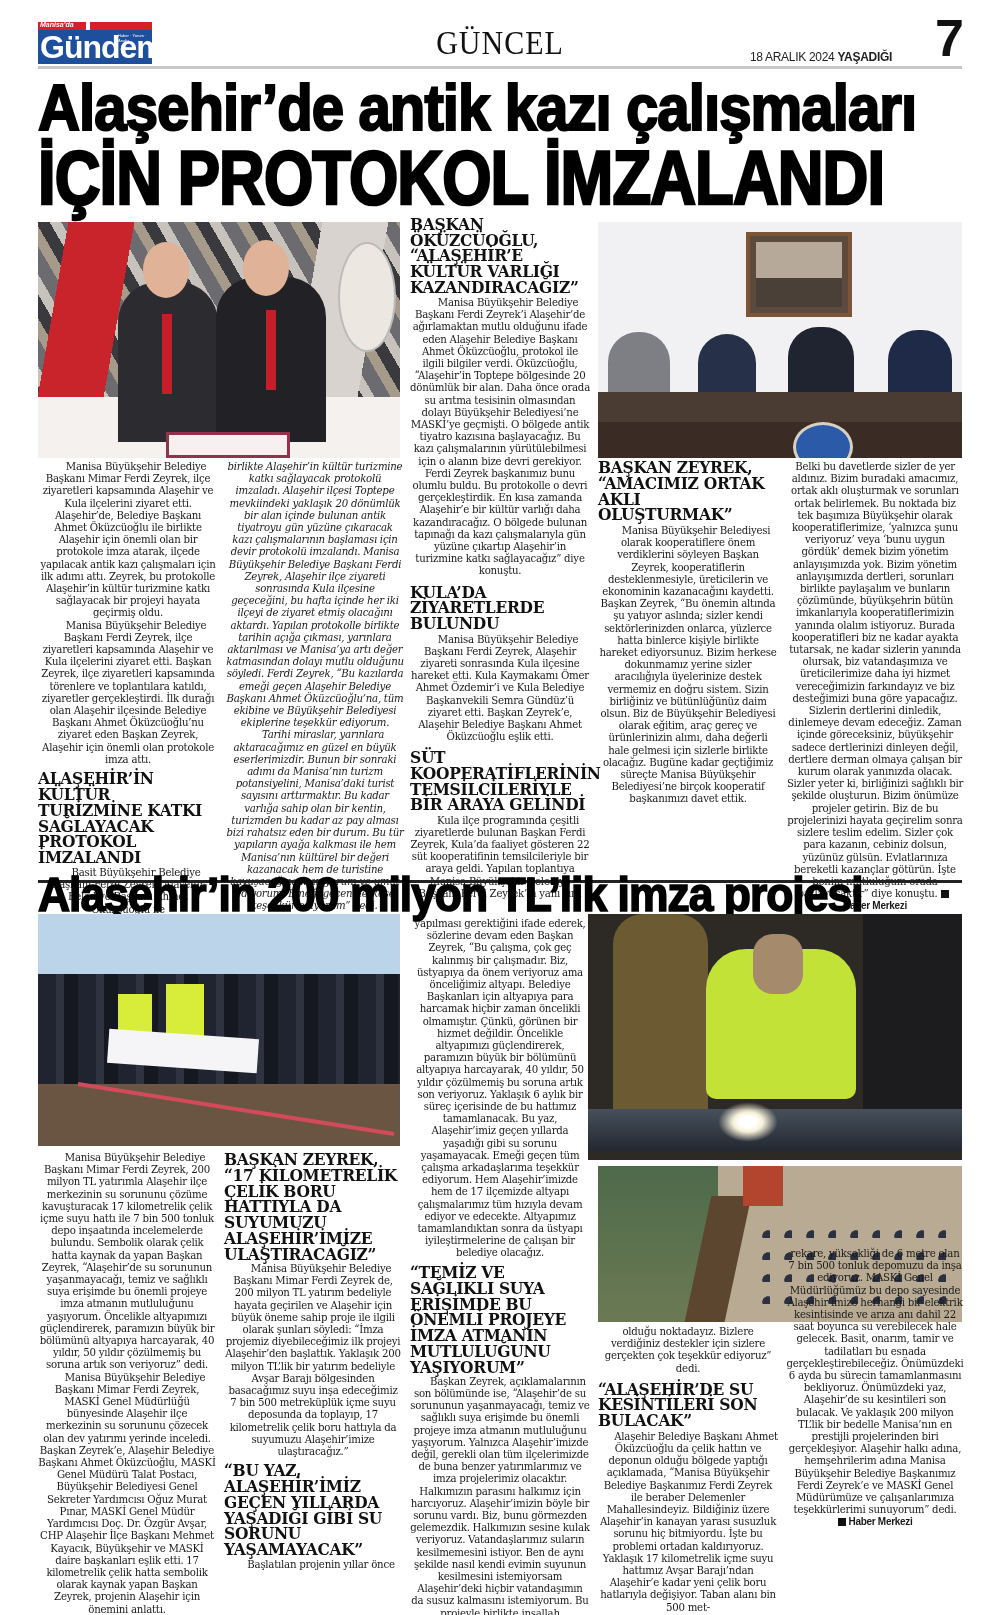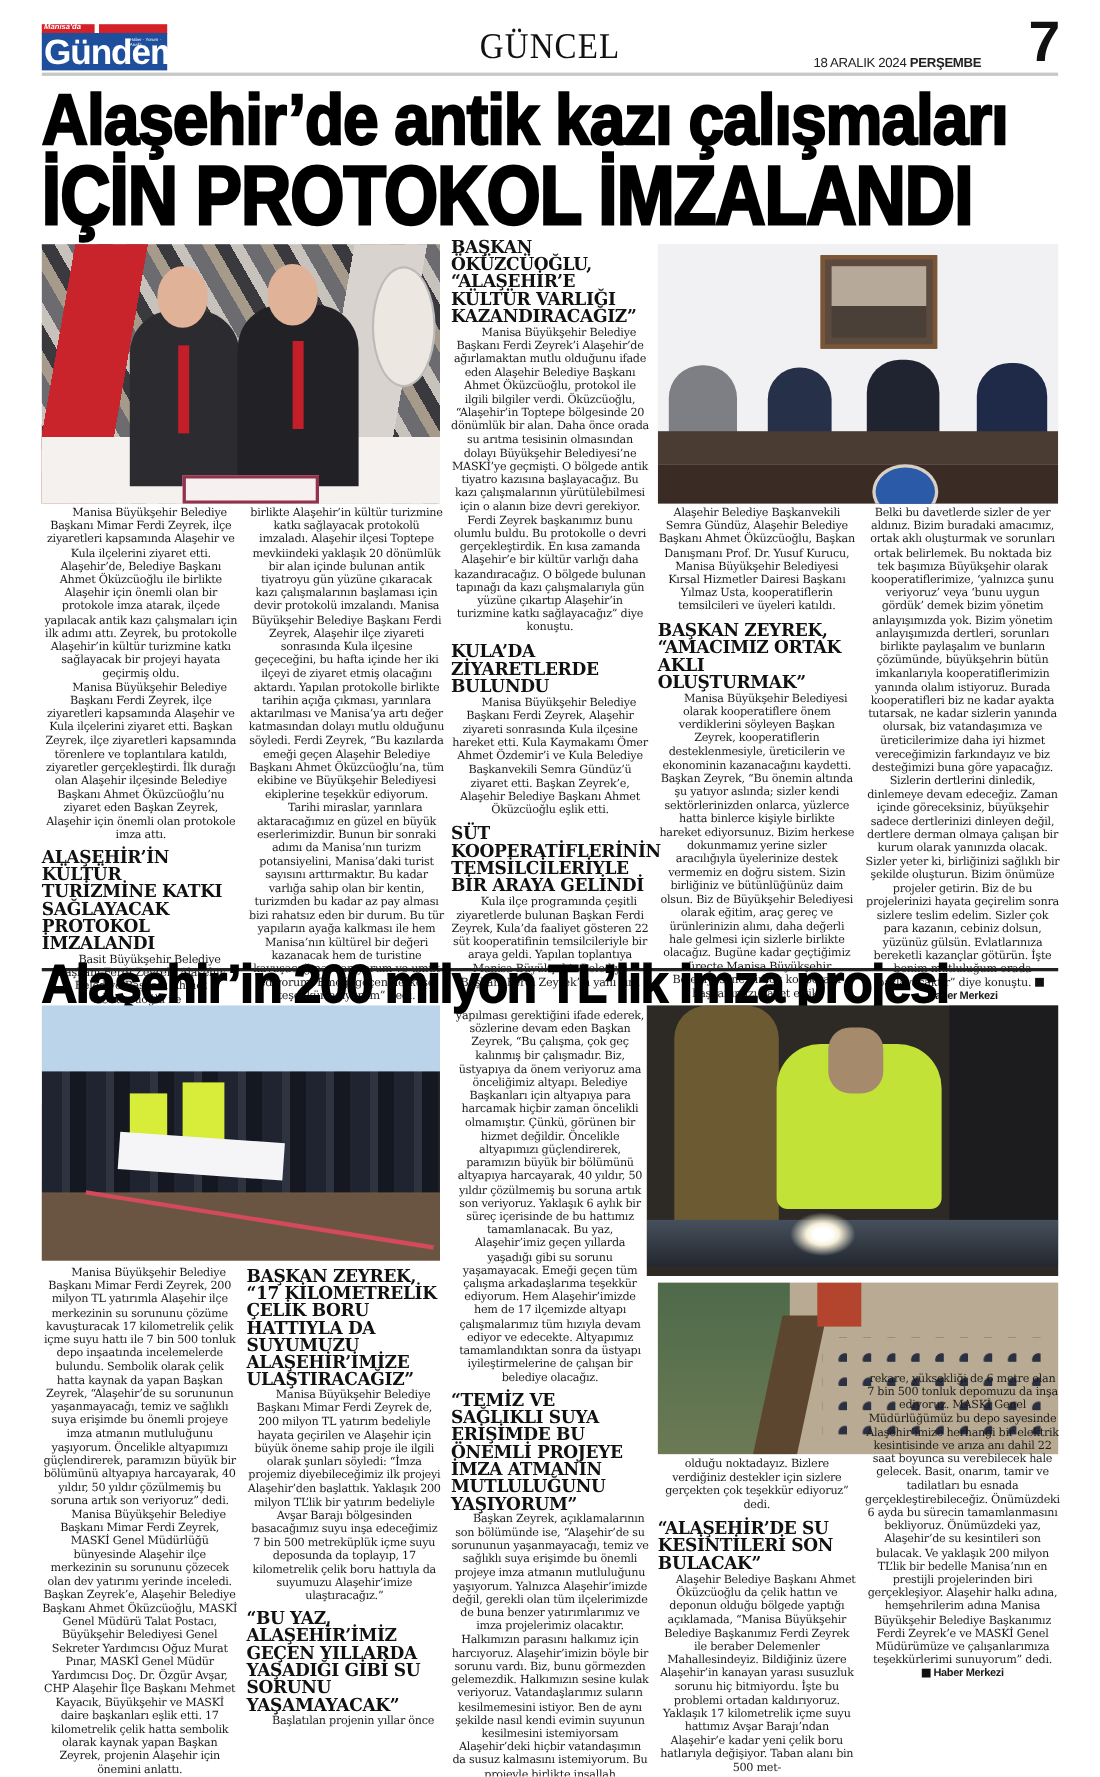"PERŞEMBE" b { text: PERŞEMBE -> YAŞADIĞI }
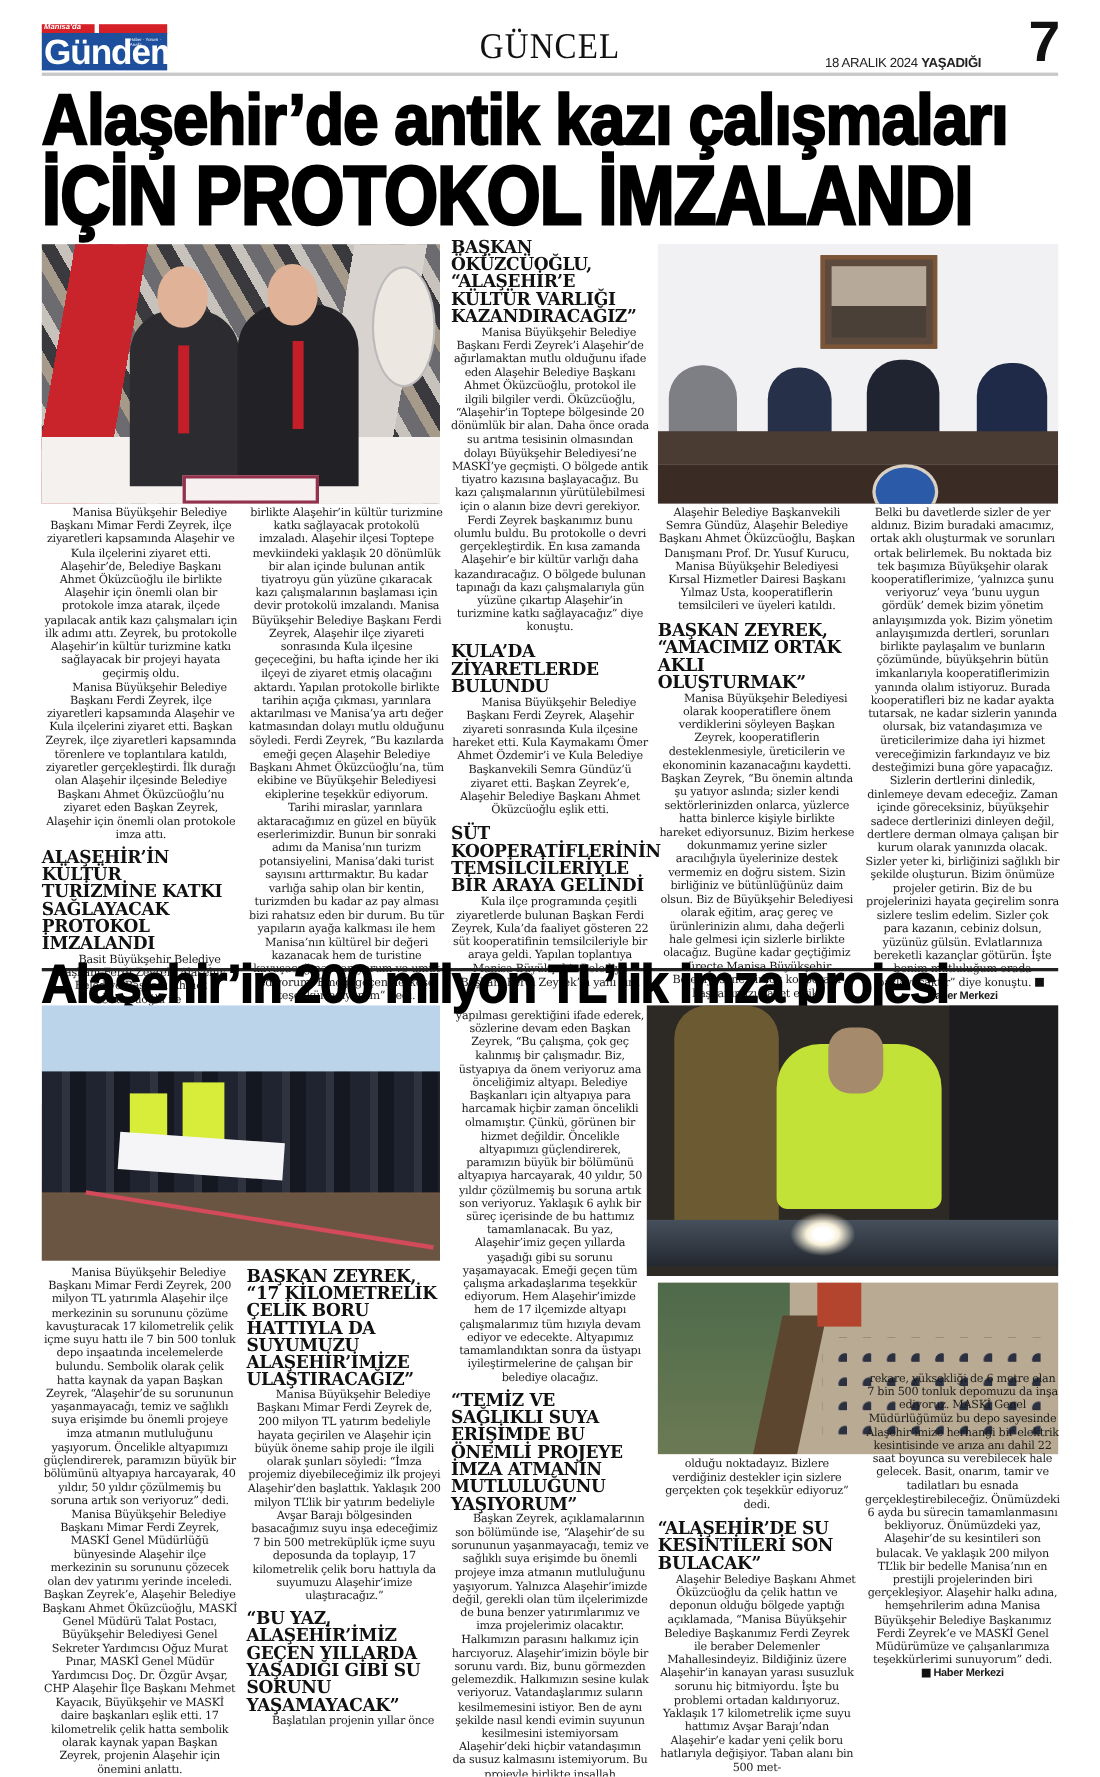"birlikte Alaşehir’in kültür turizmine" div.col { font-style: none -> italic }
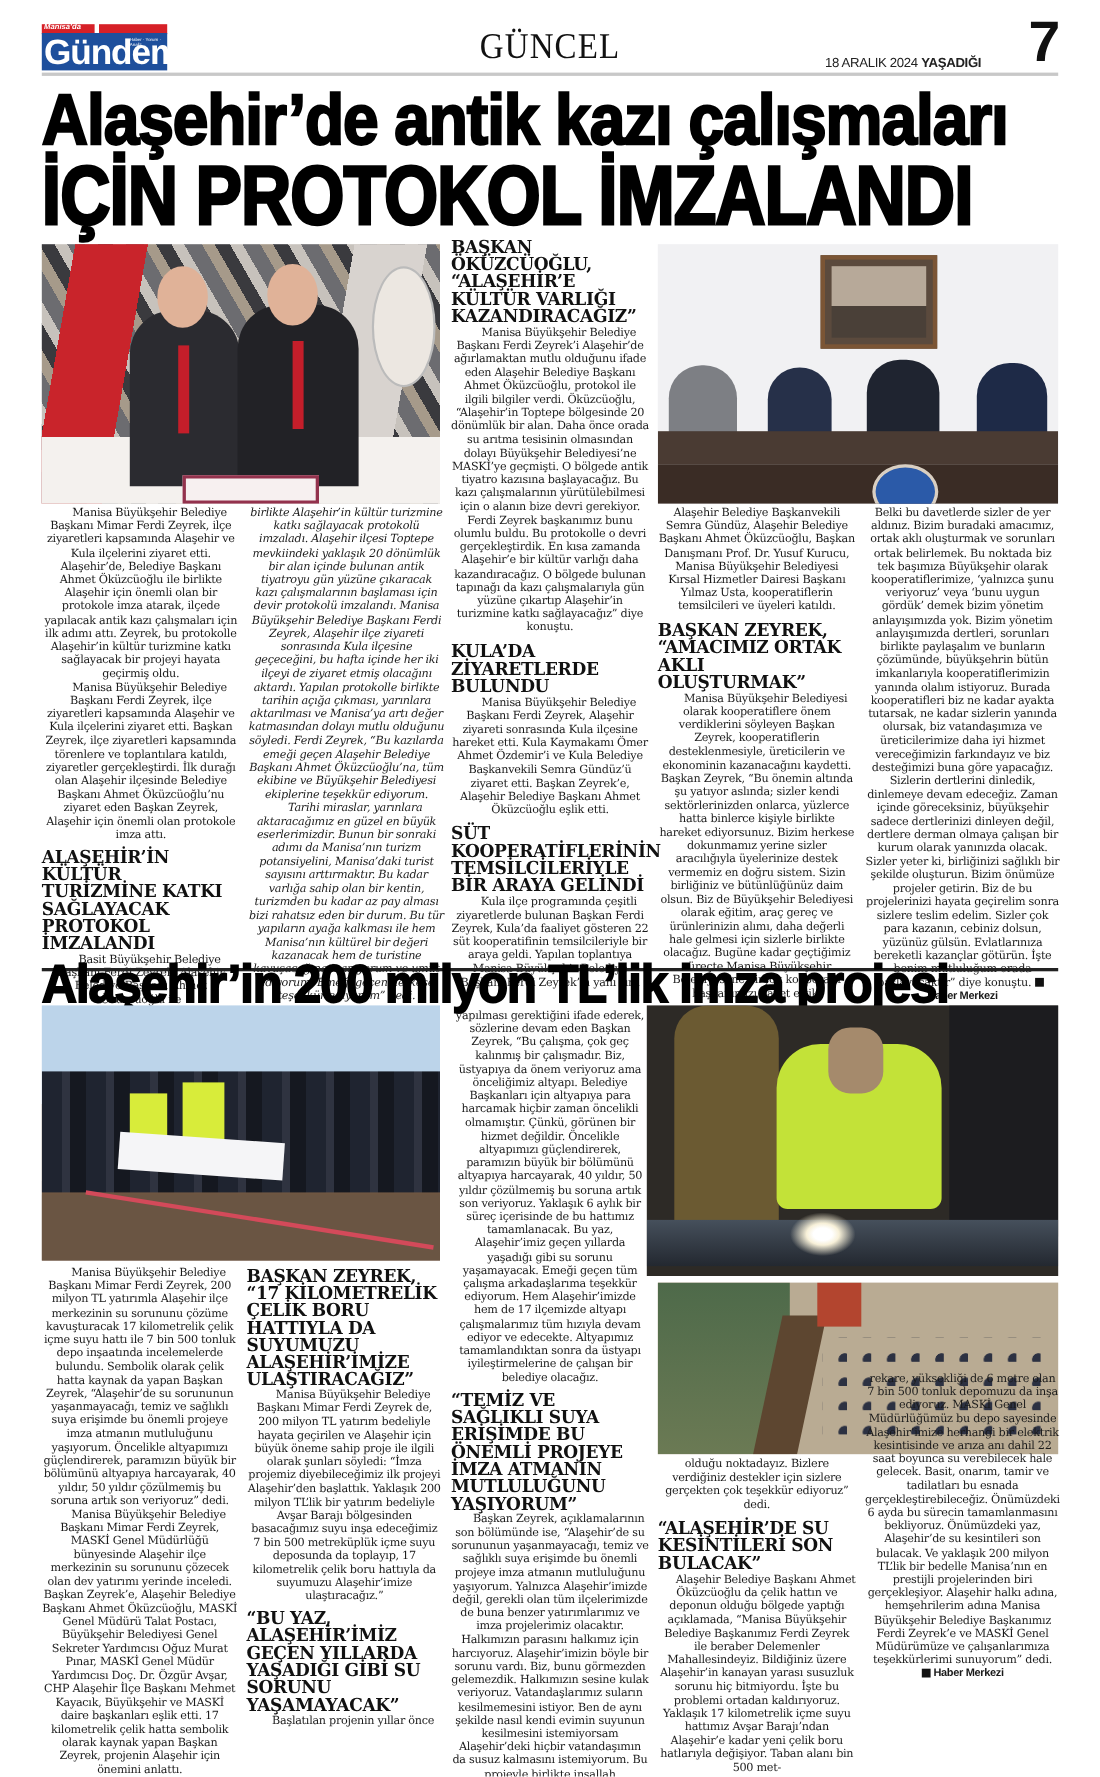"Alaşehir Belediye Başkanvekili Semra" p.noind { html: <p>Alaşehir Belediye Başkanvekili Semra Gündüz, Alaşehir Belediye Başkanı Ahmet Öküzcüoğlu, Başkan Danışmanı Prof. Dr. Yusuf Kurucu, Manisa Büyükşehir Belediyesi Kırsal Hizmetler Dairesi Başkanı Yılmaz Usta, kooperatiflerin temsilcileri ve üyeleri katıldı.</p> -> none }
